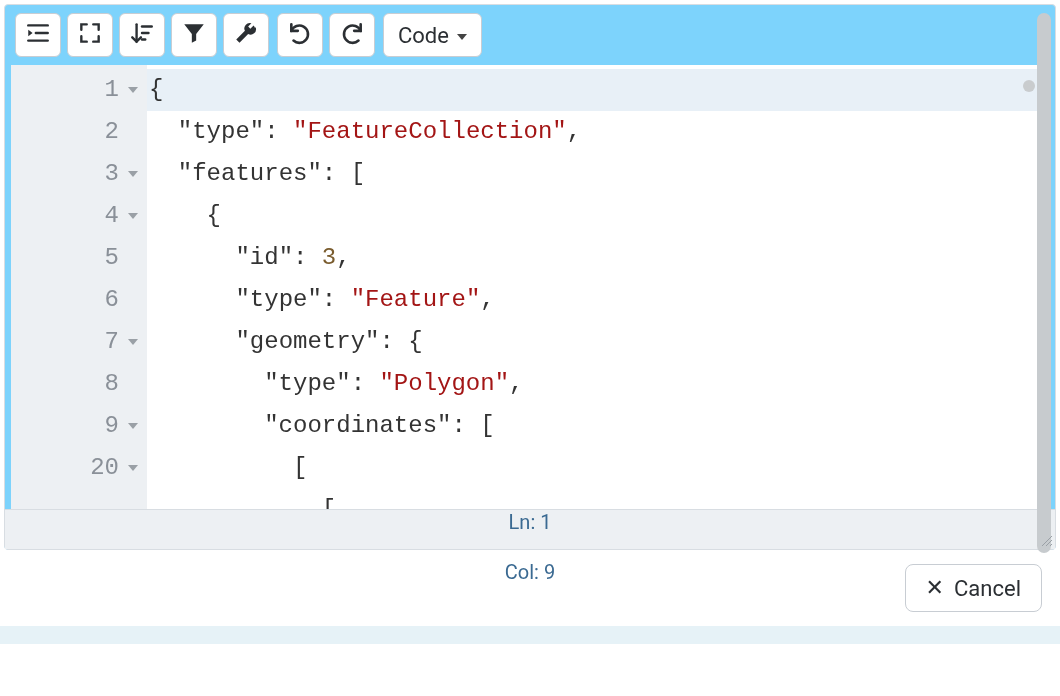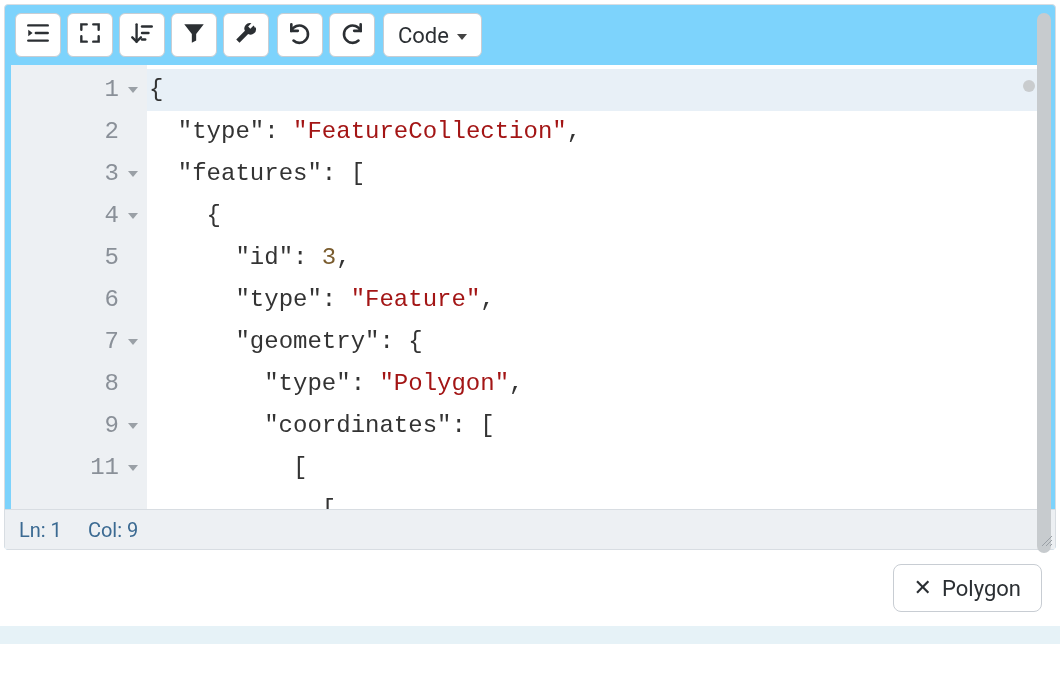"11" div.ln { text: 11 -> 20 }
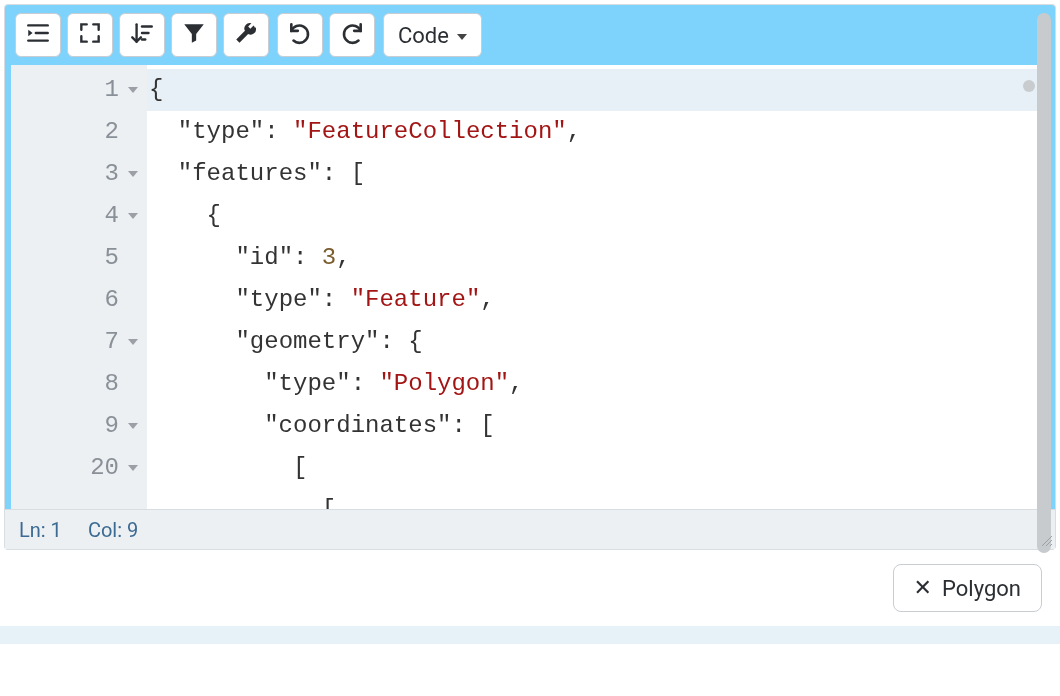"Ln: 1" .status-bar { flex-direction: none -> column }
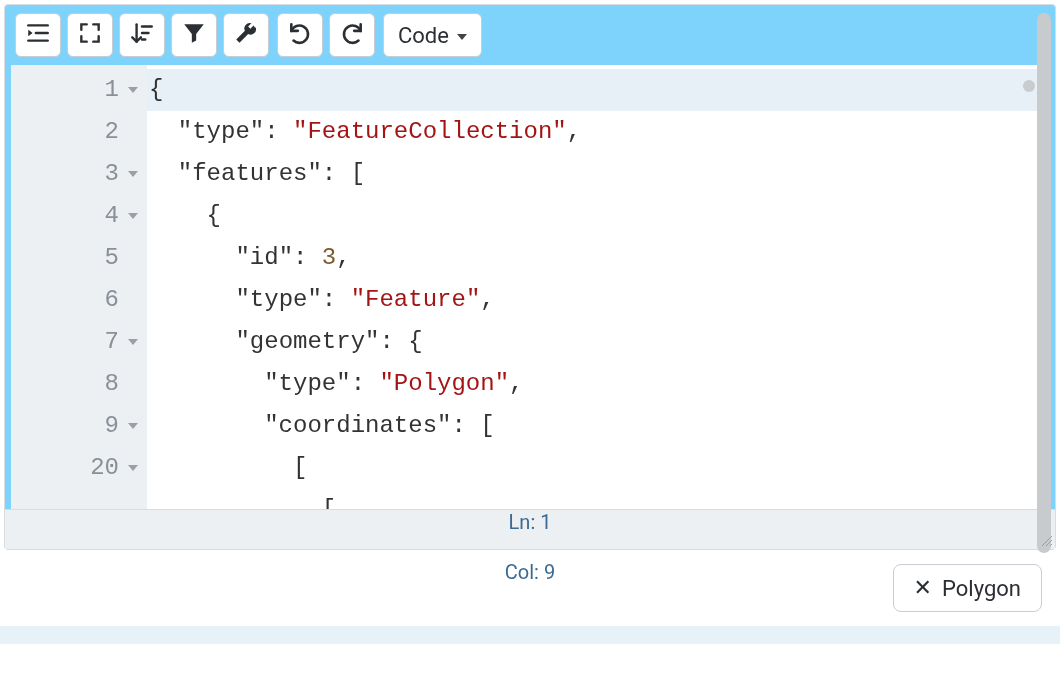"Polygon" span { text: Polygon -> Cancel }
